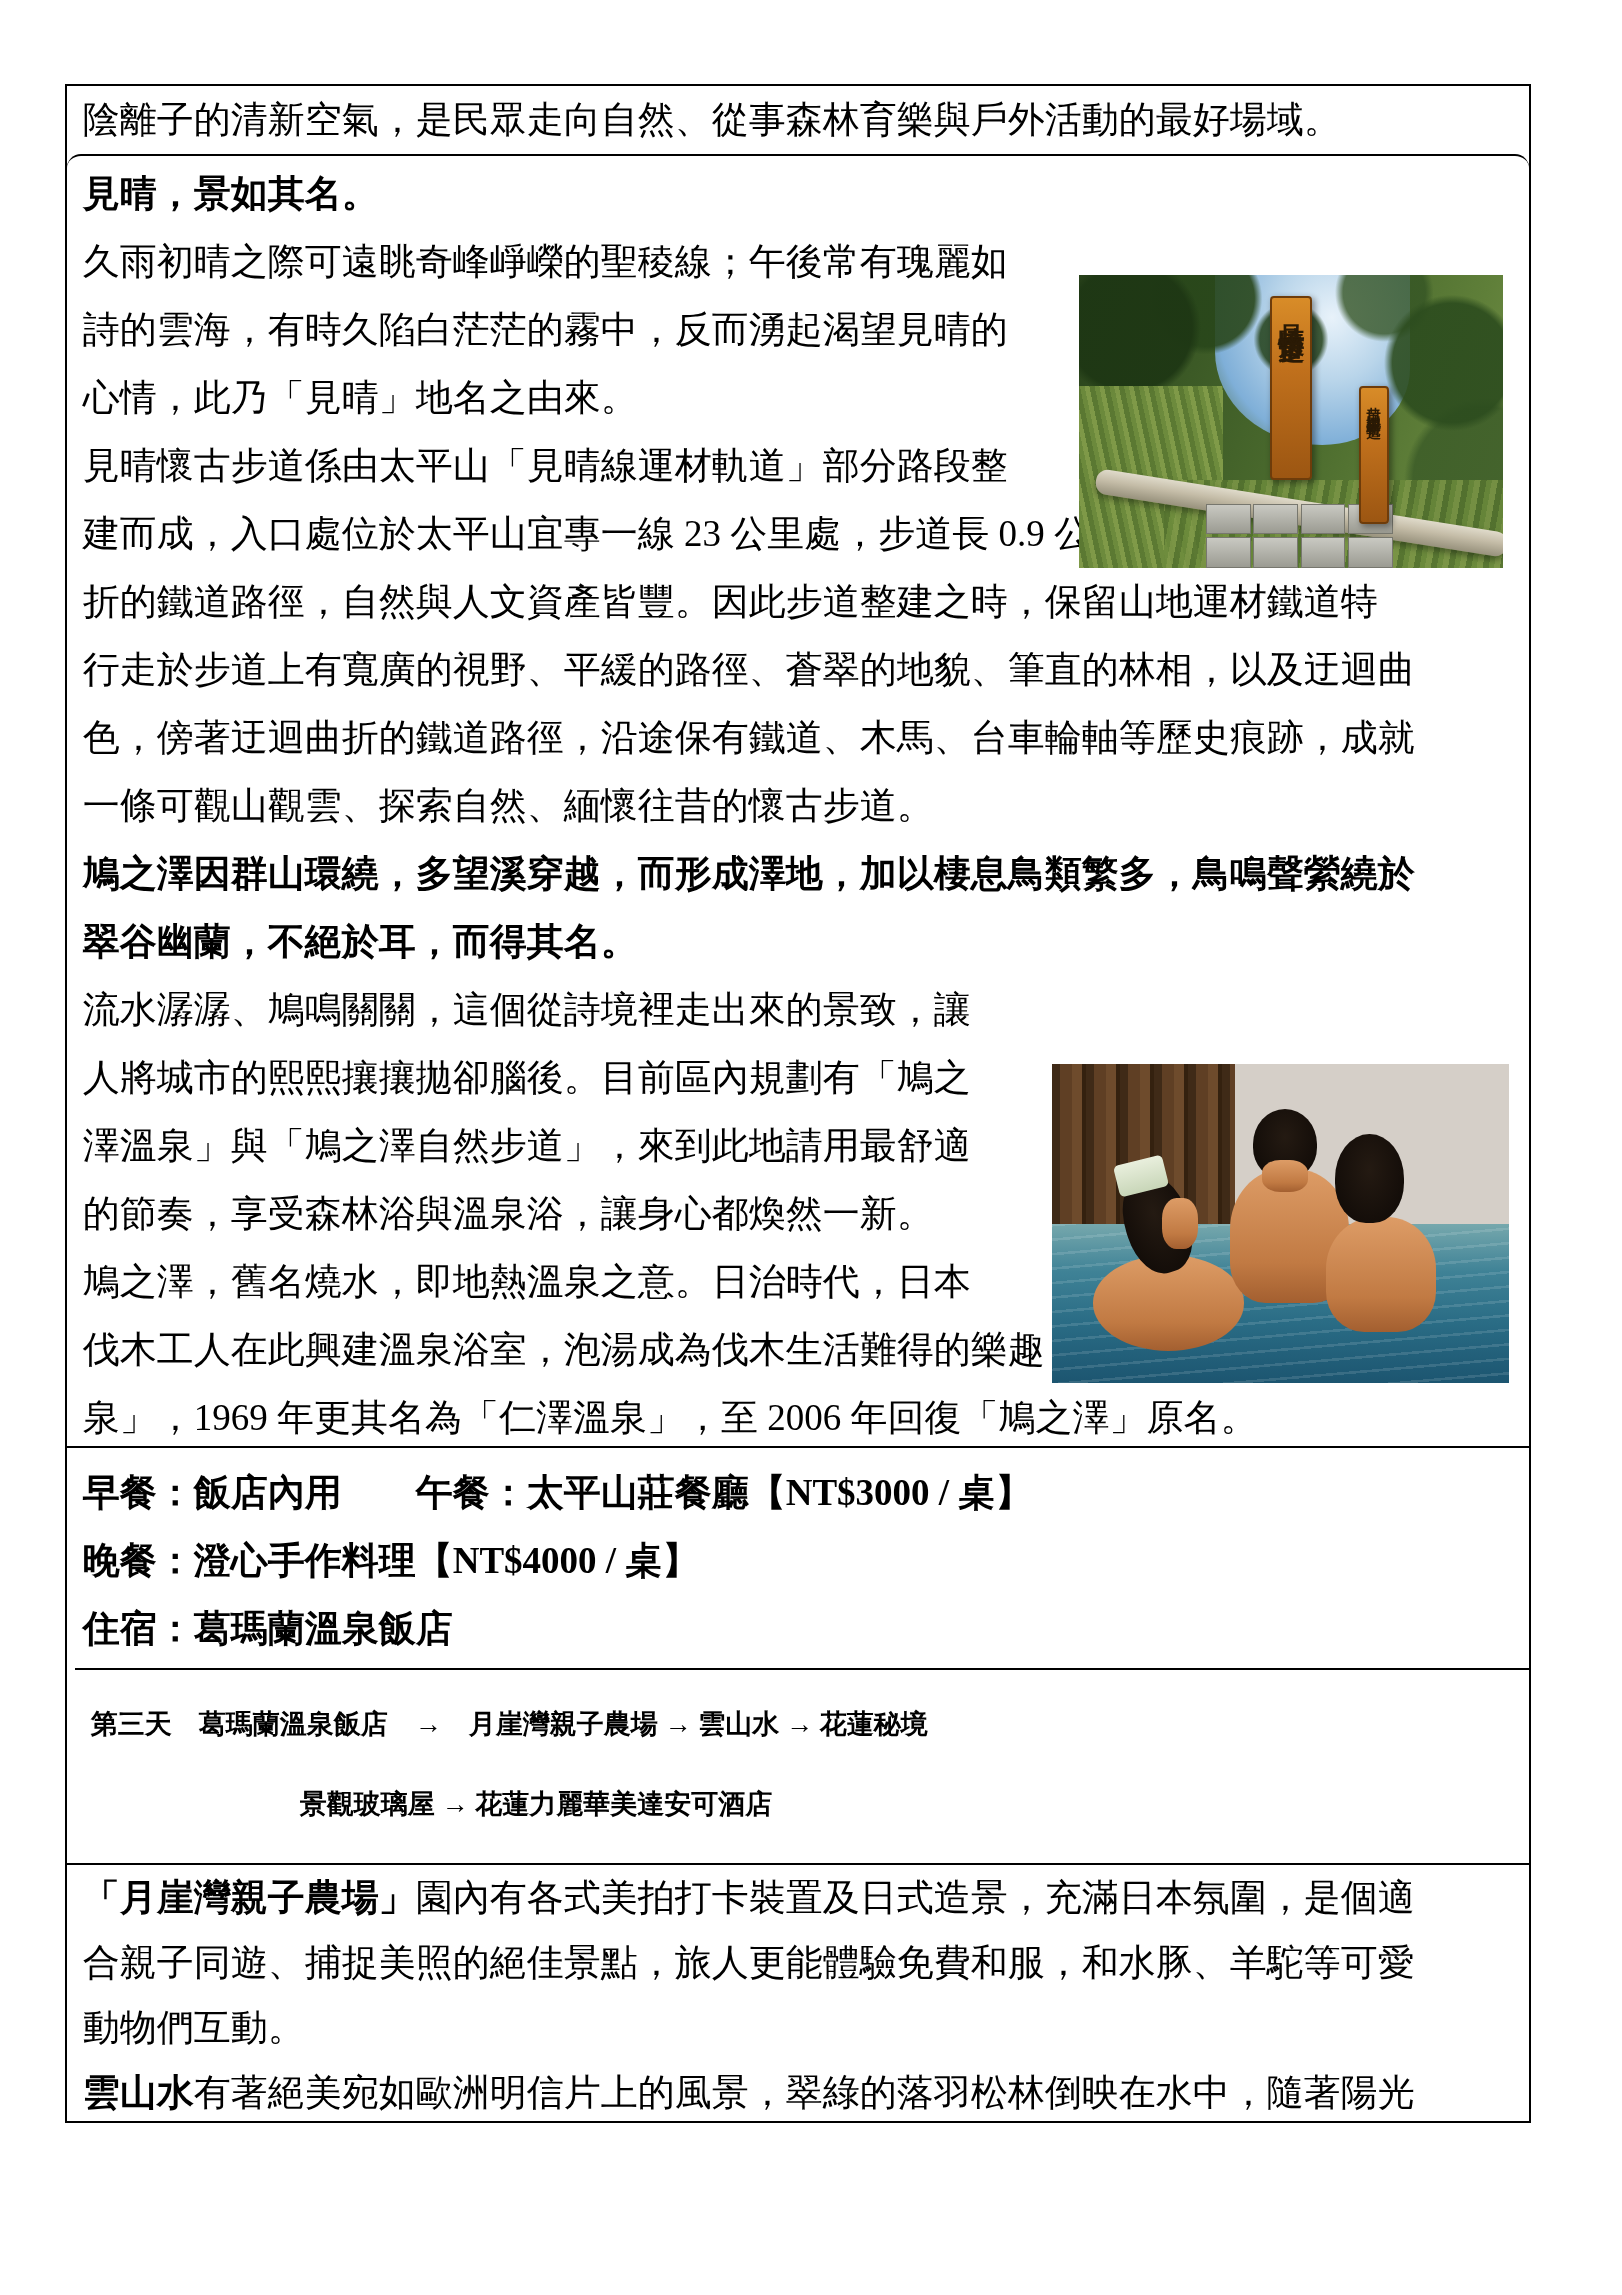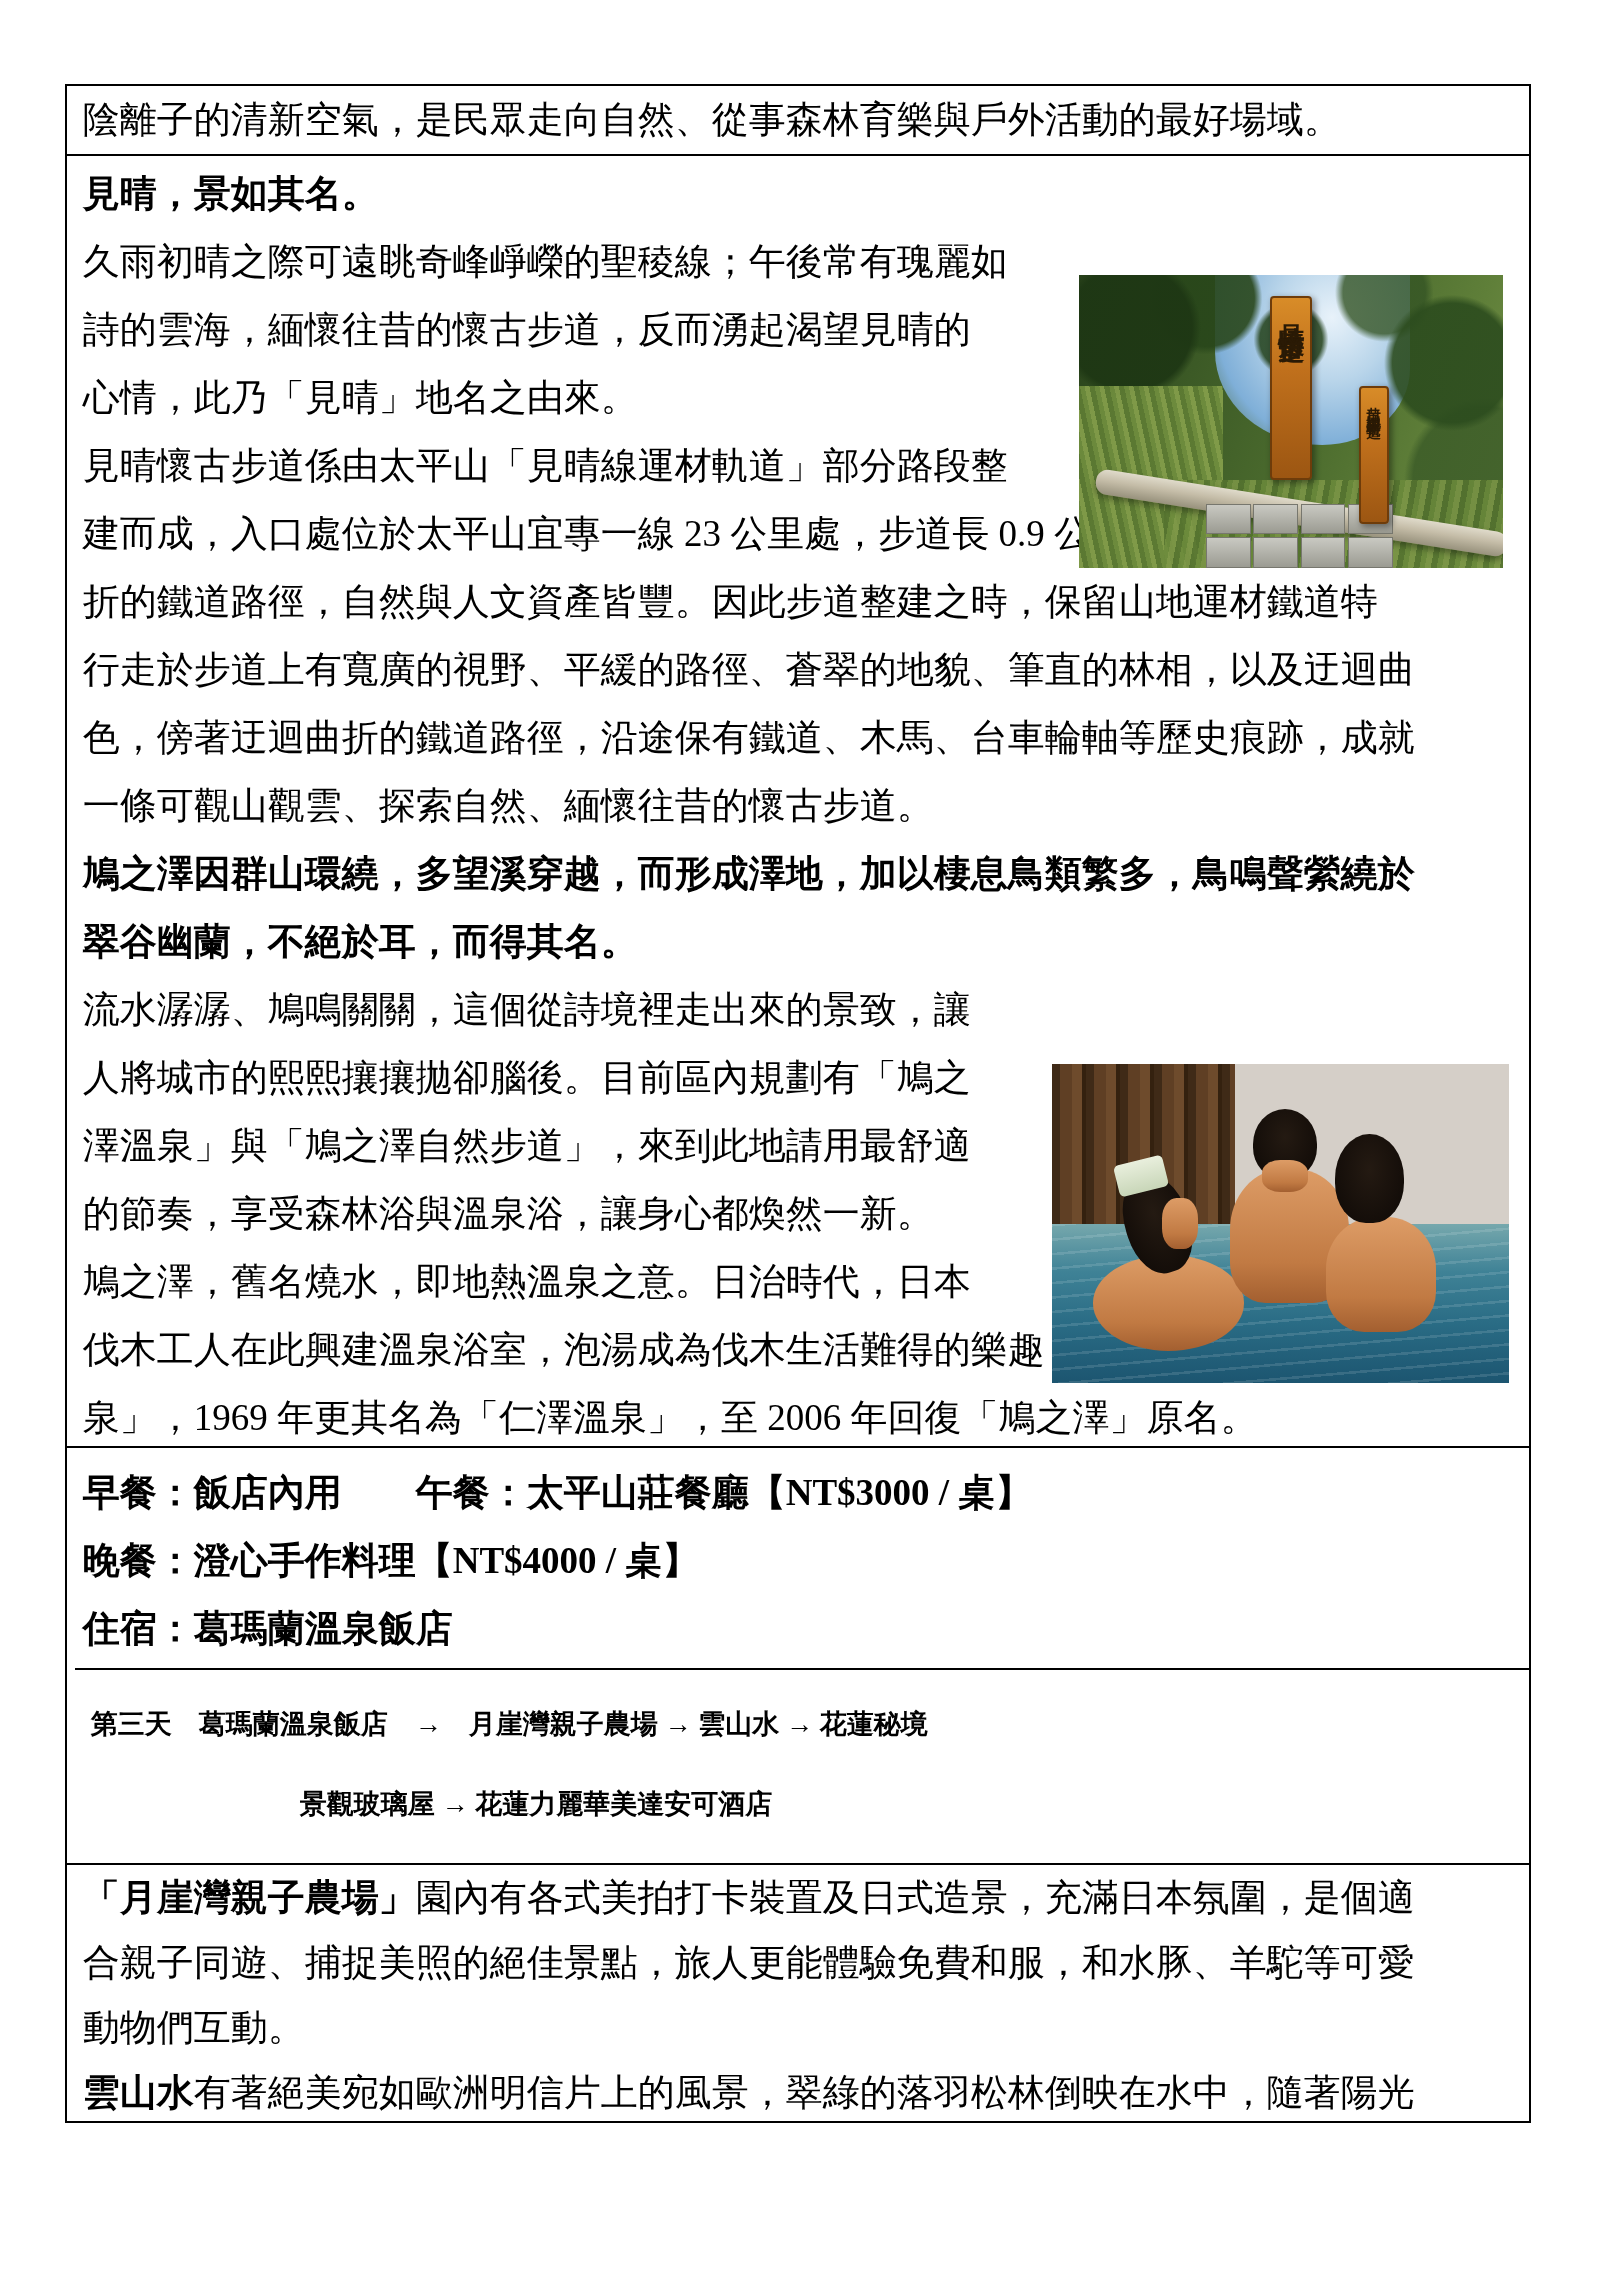"見晴，景如其名。" .row-main { border-radius: none -> 14px }
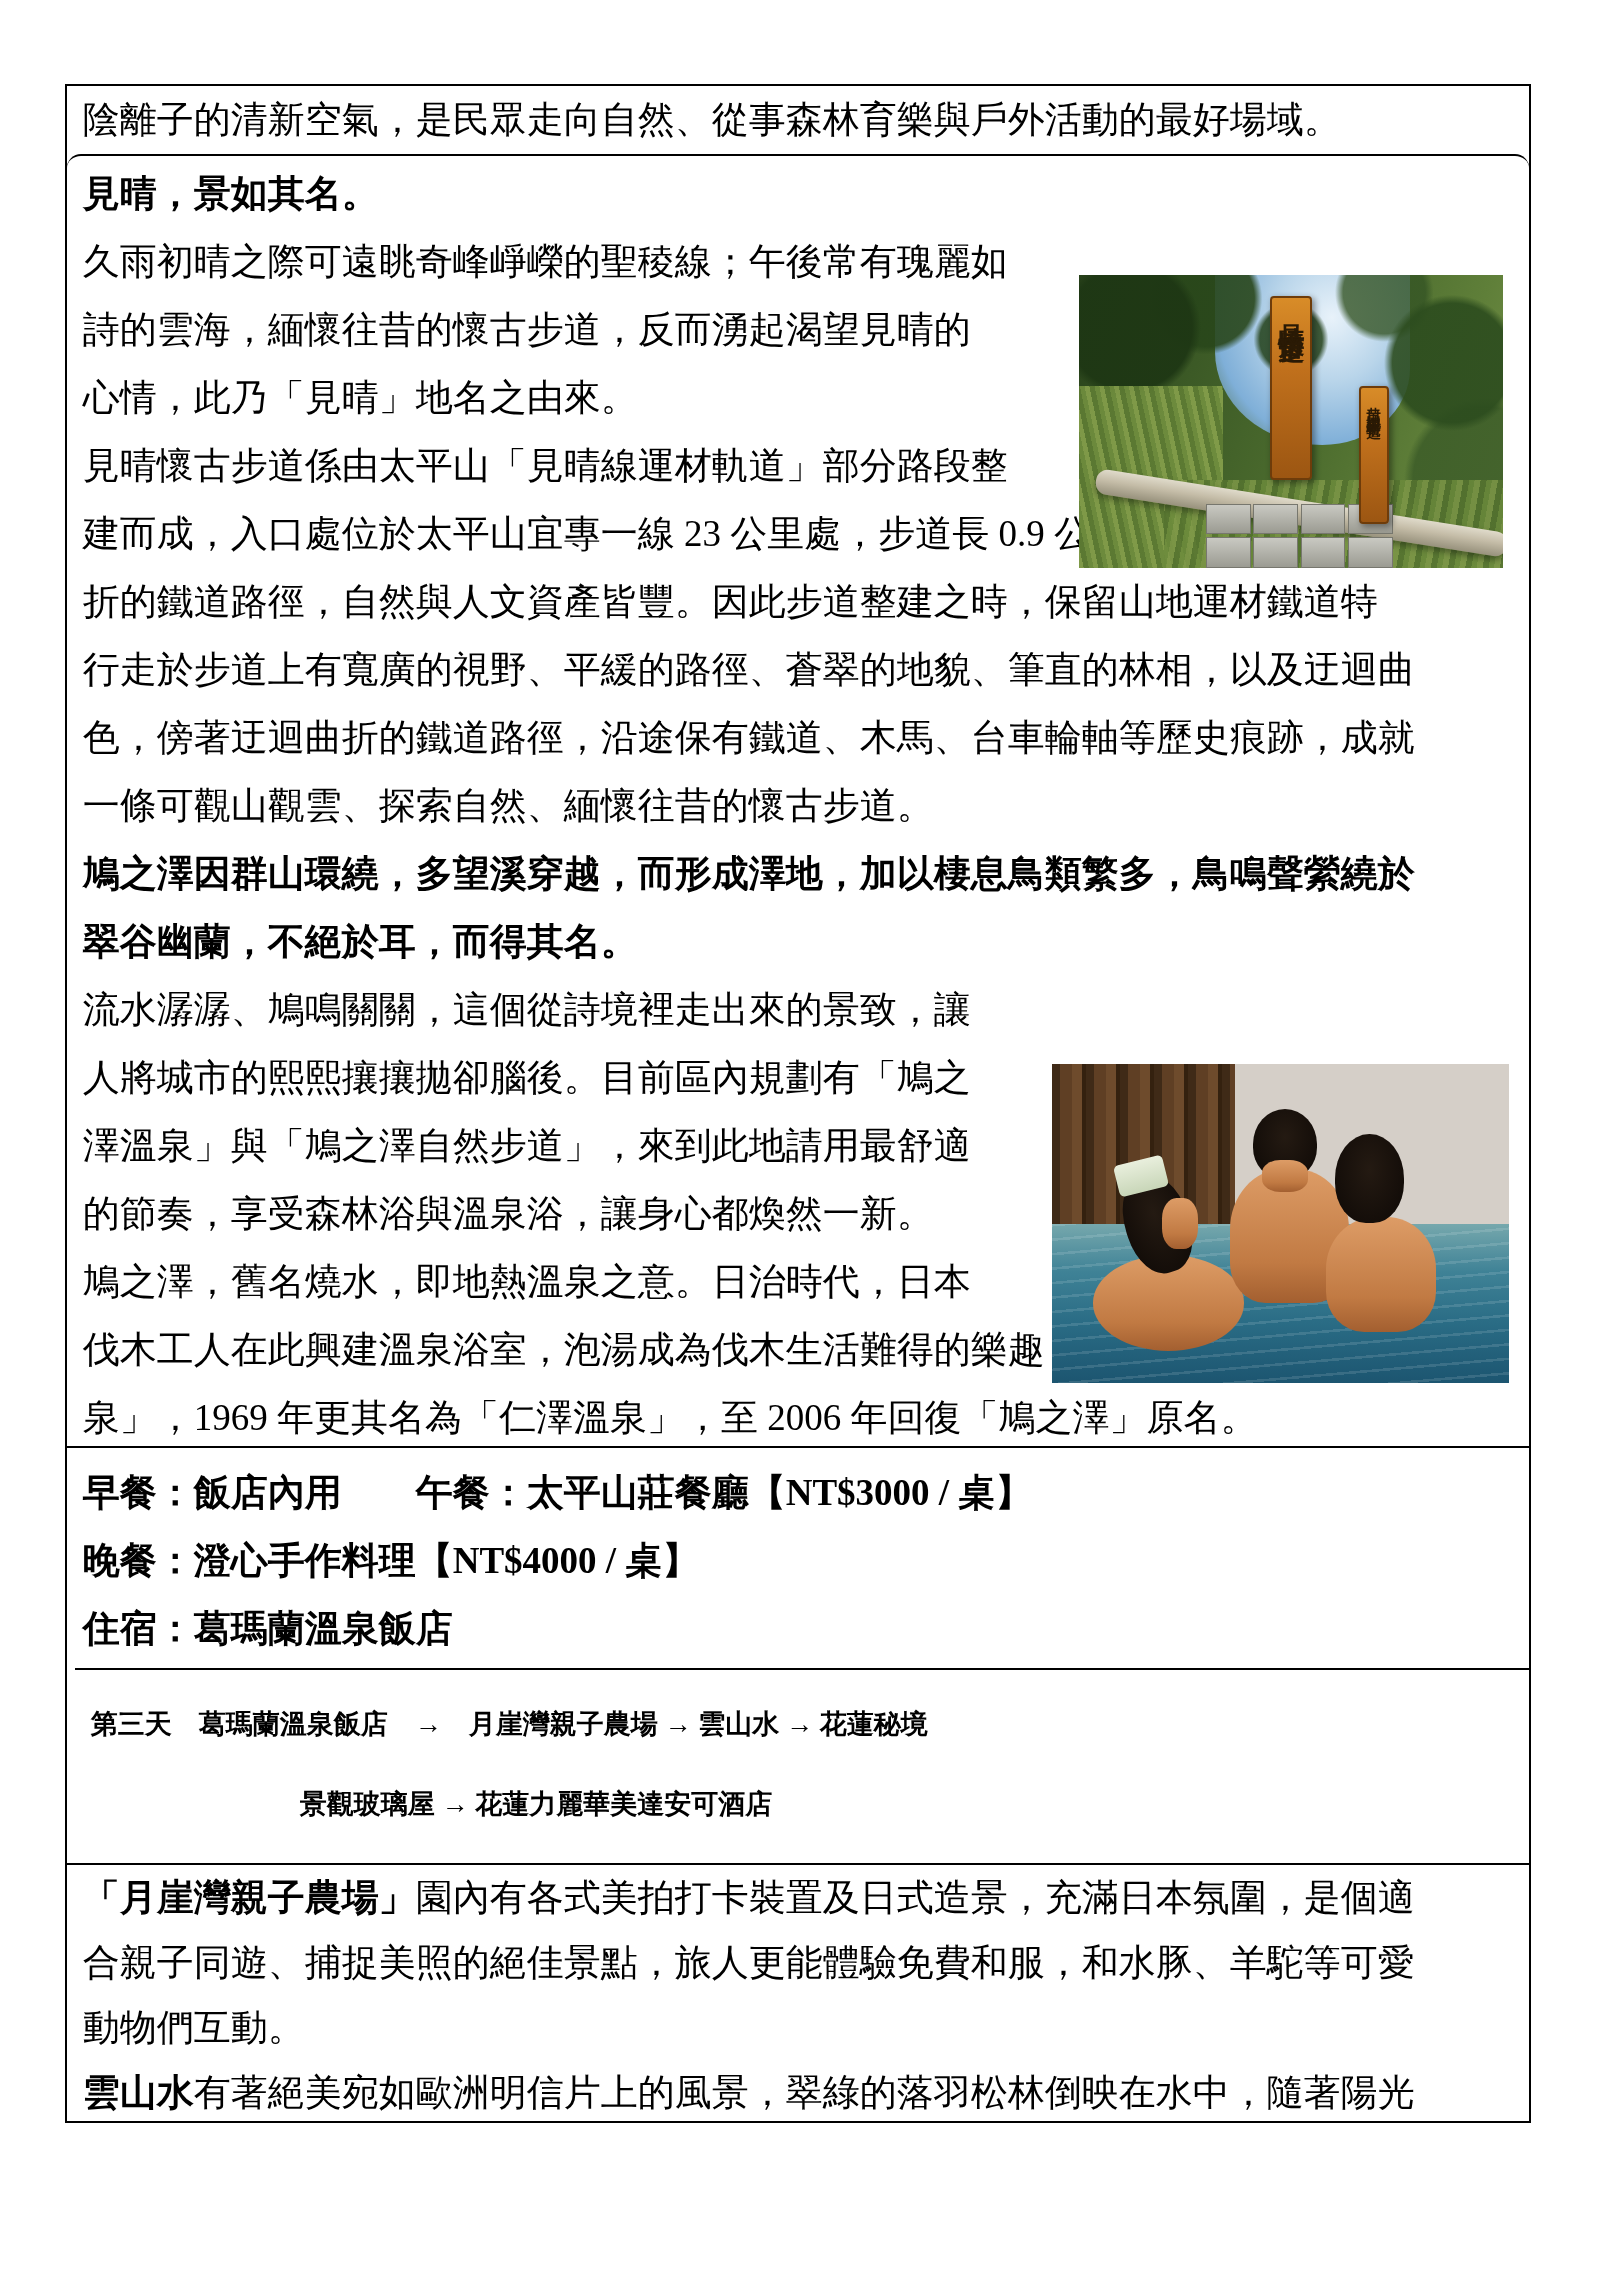"詩的雲海，緬懷往昔的懷古步道，反而湧起渴望見晴的" span { text: 緬懷往昔的懷古步道 -> 有時久陷白茫茫的霧中 }
